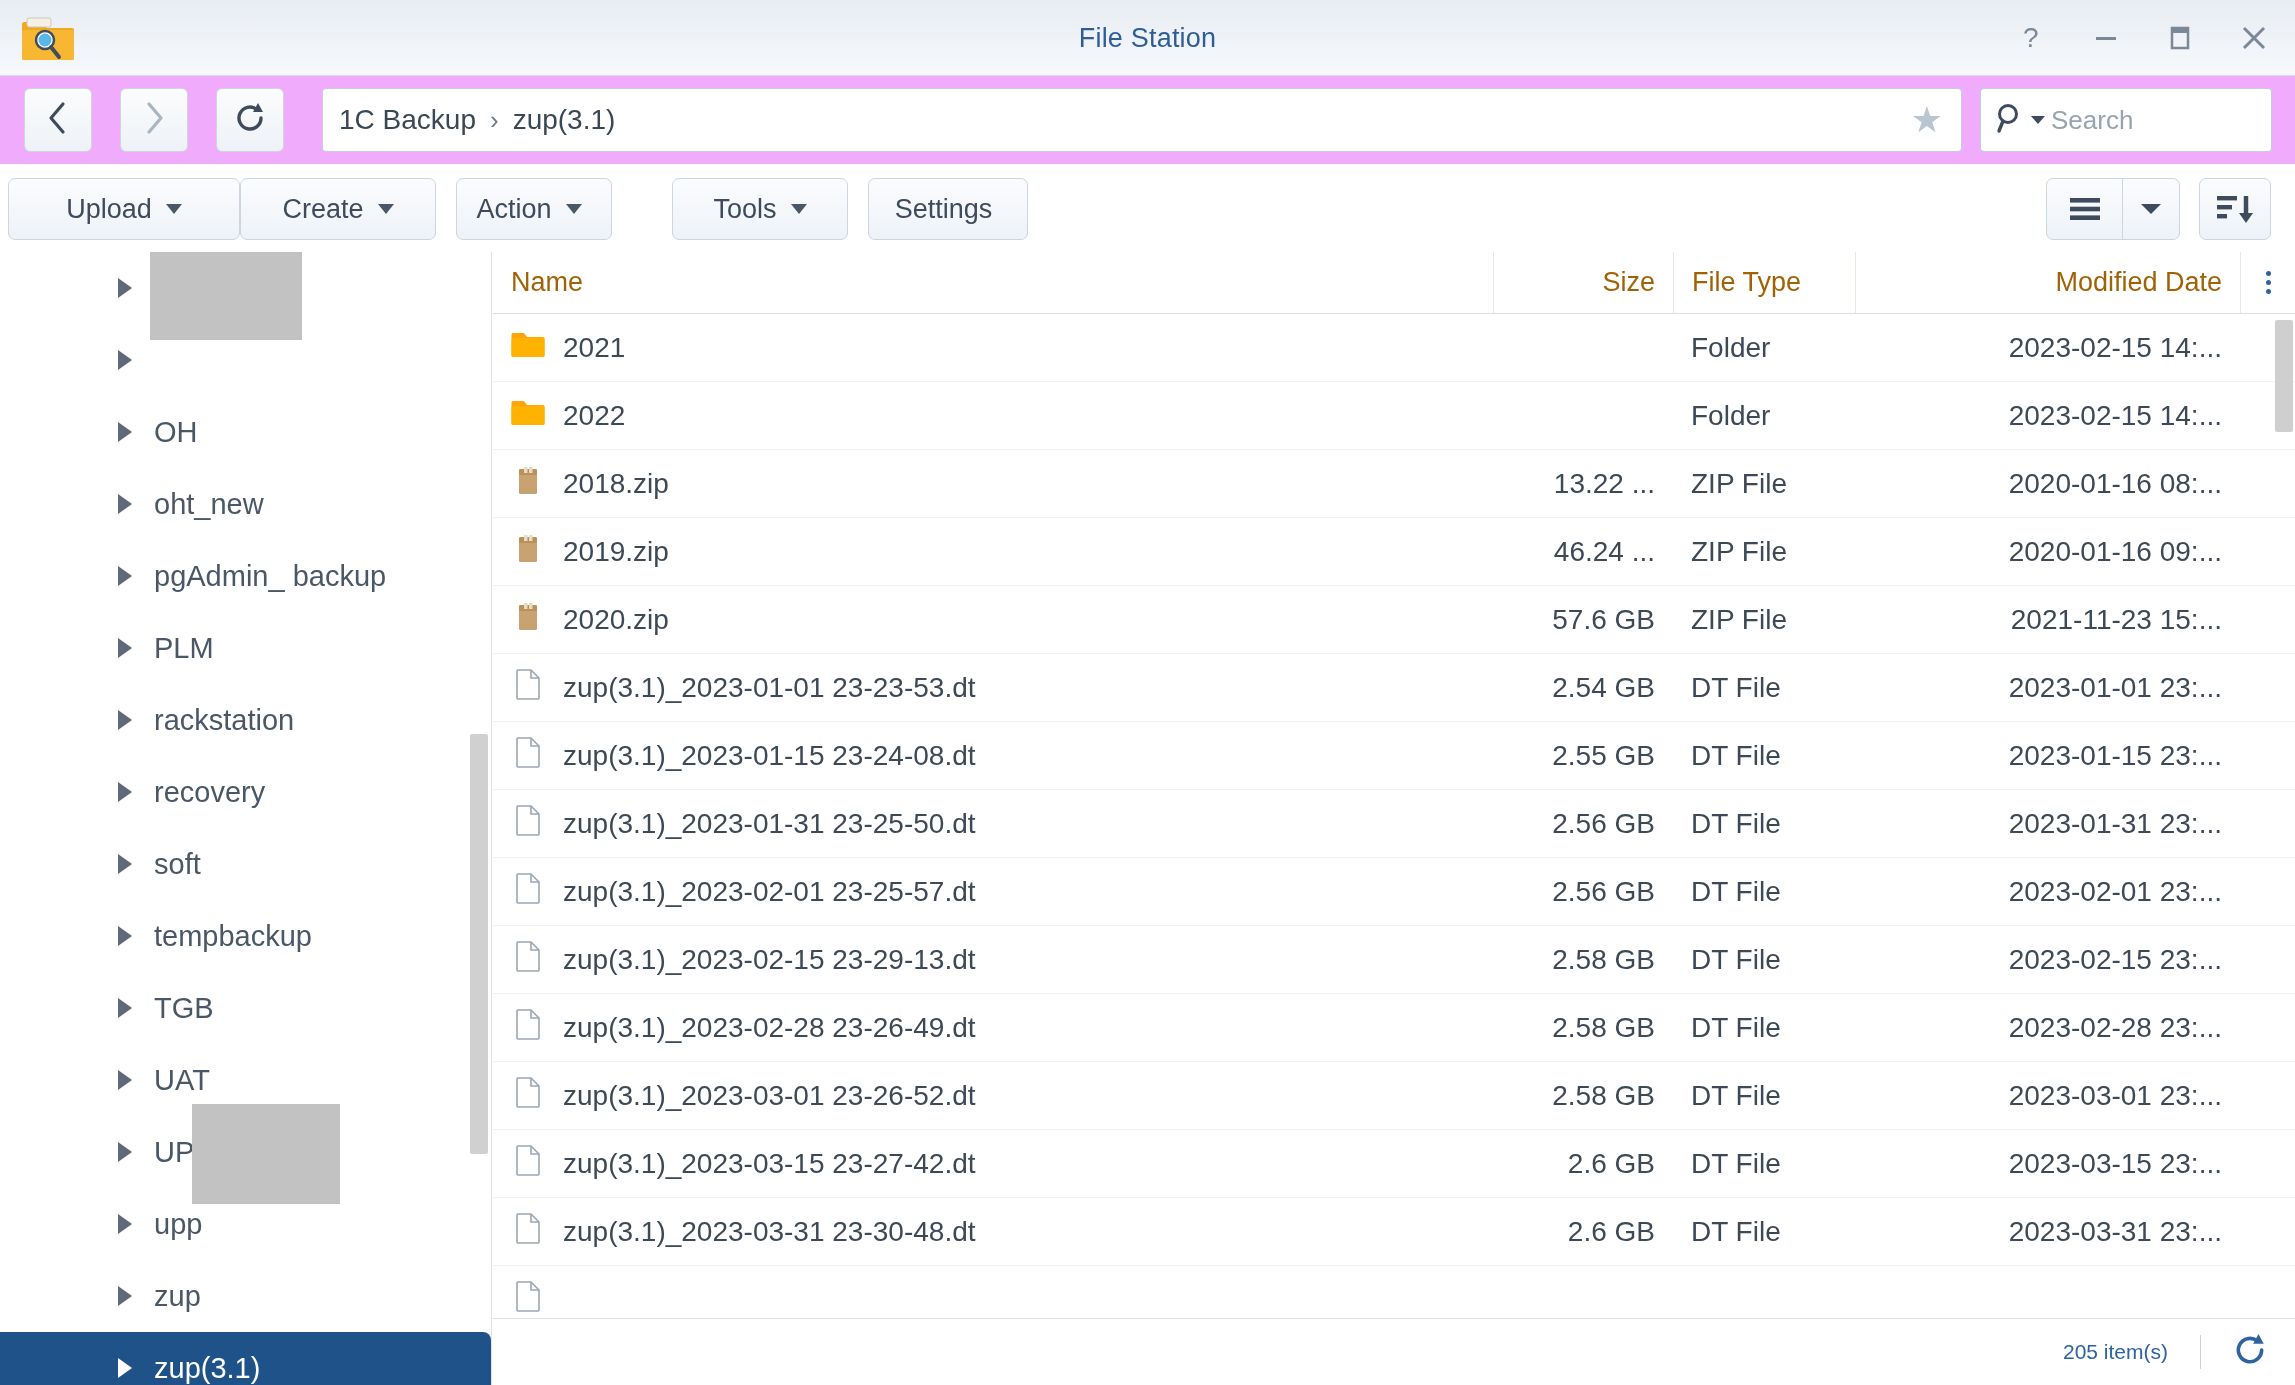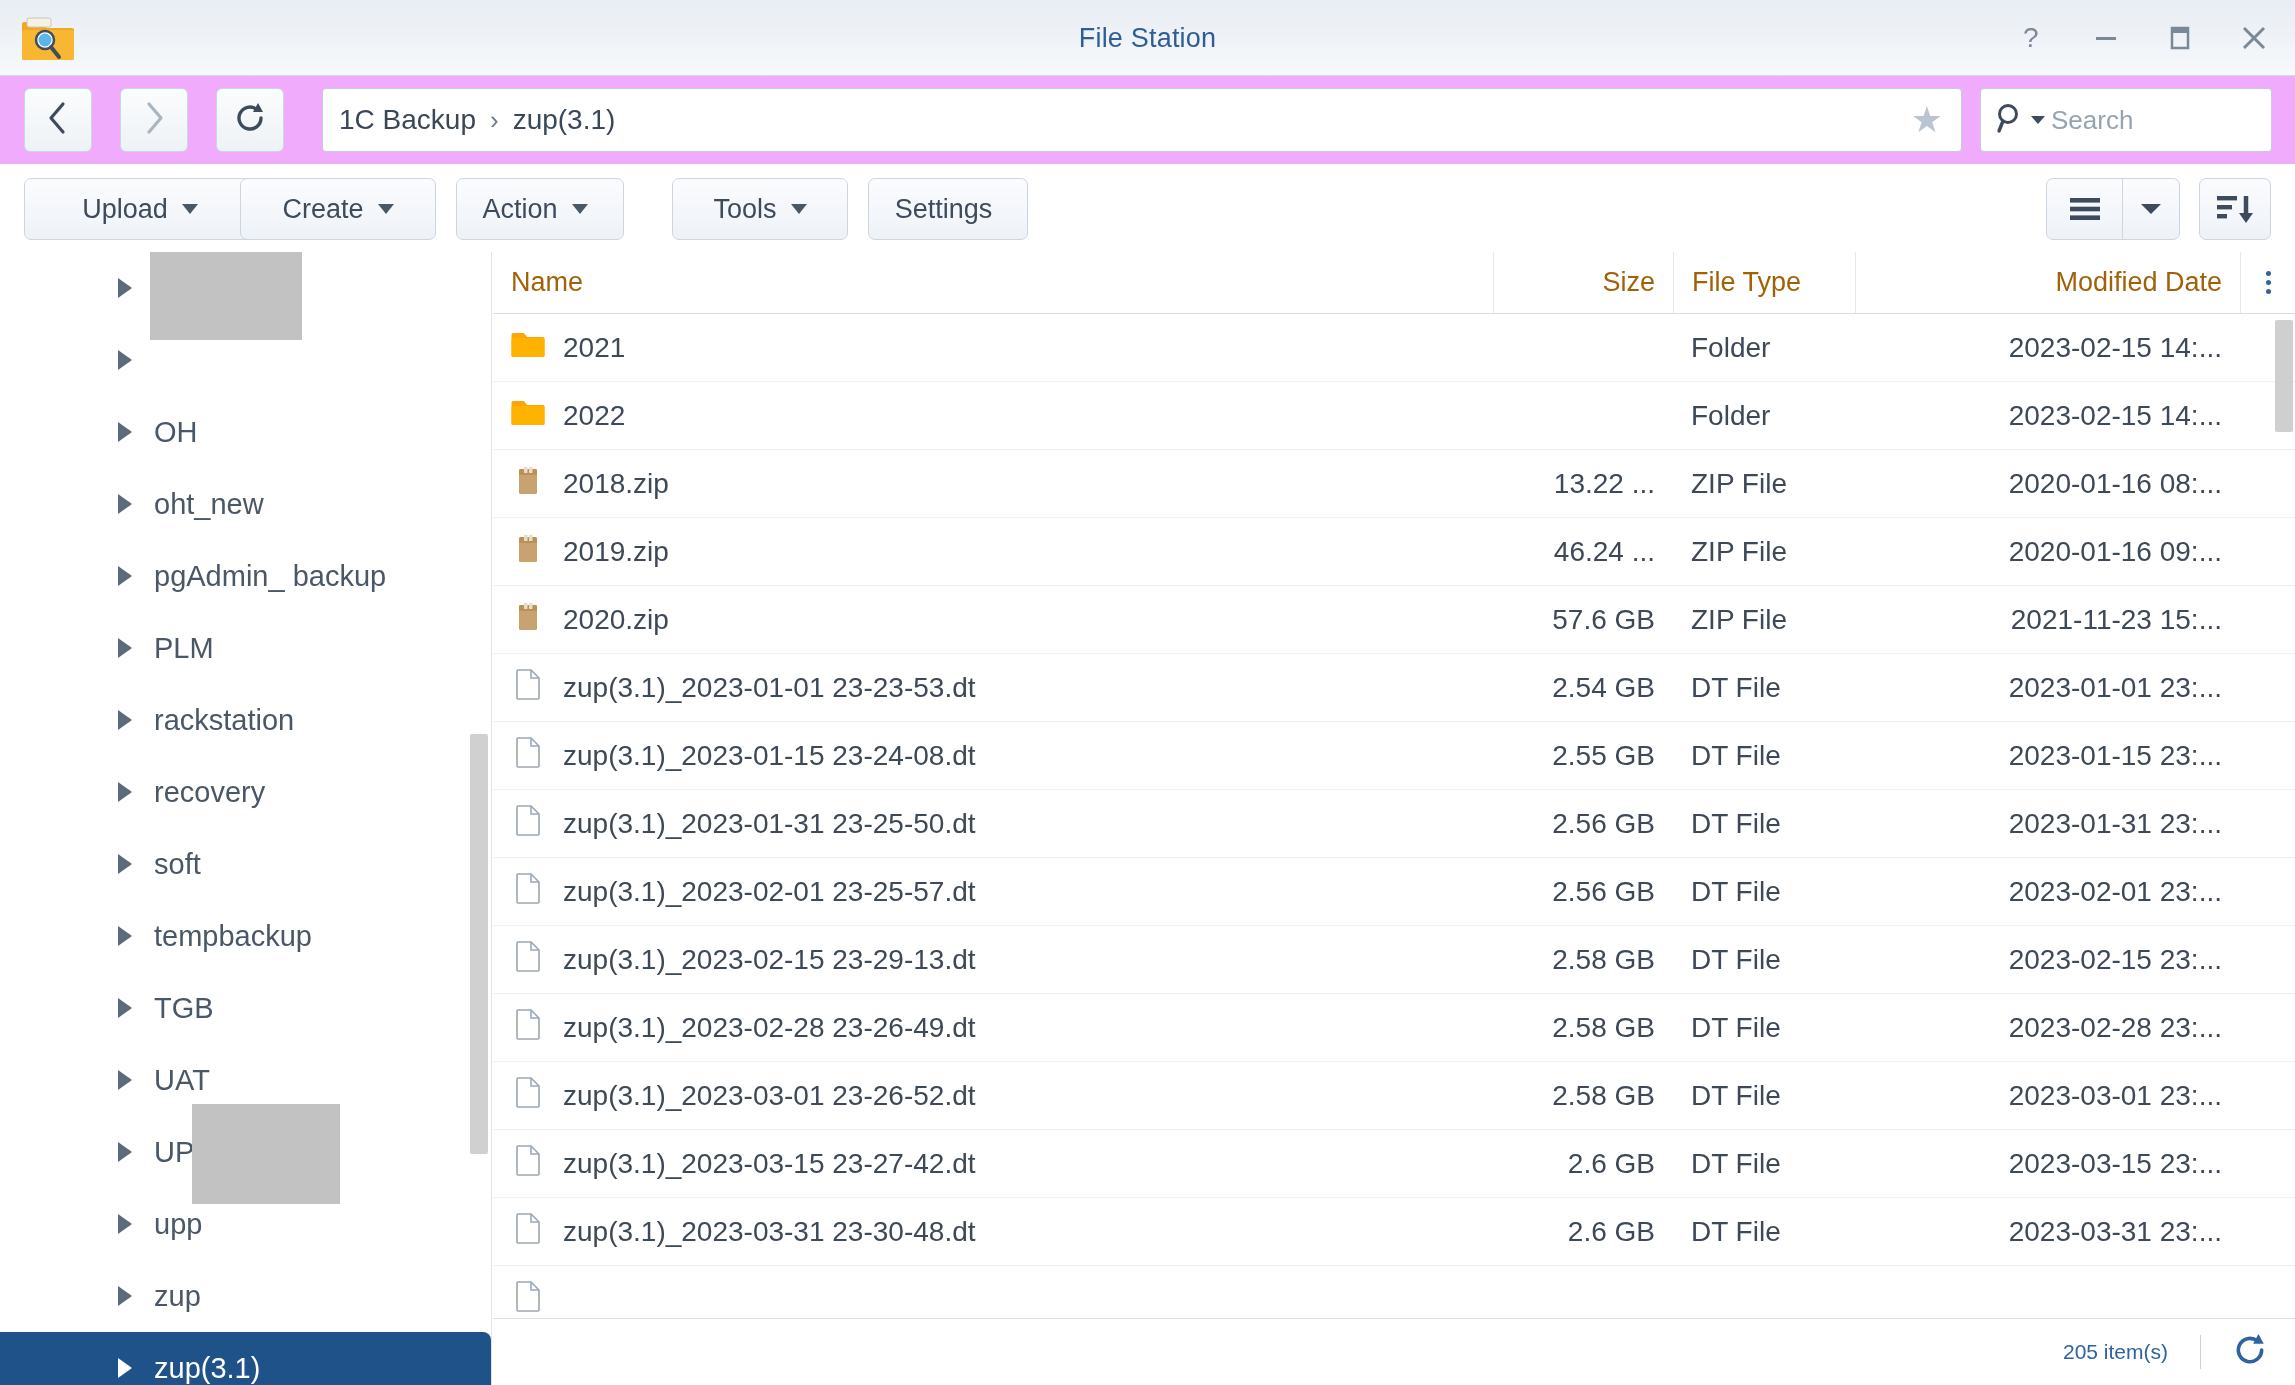"Upload" div.tbtn { left: 24px -> 8px }
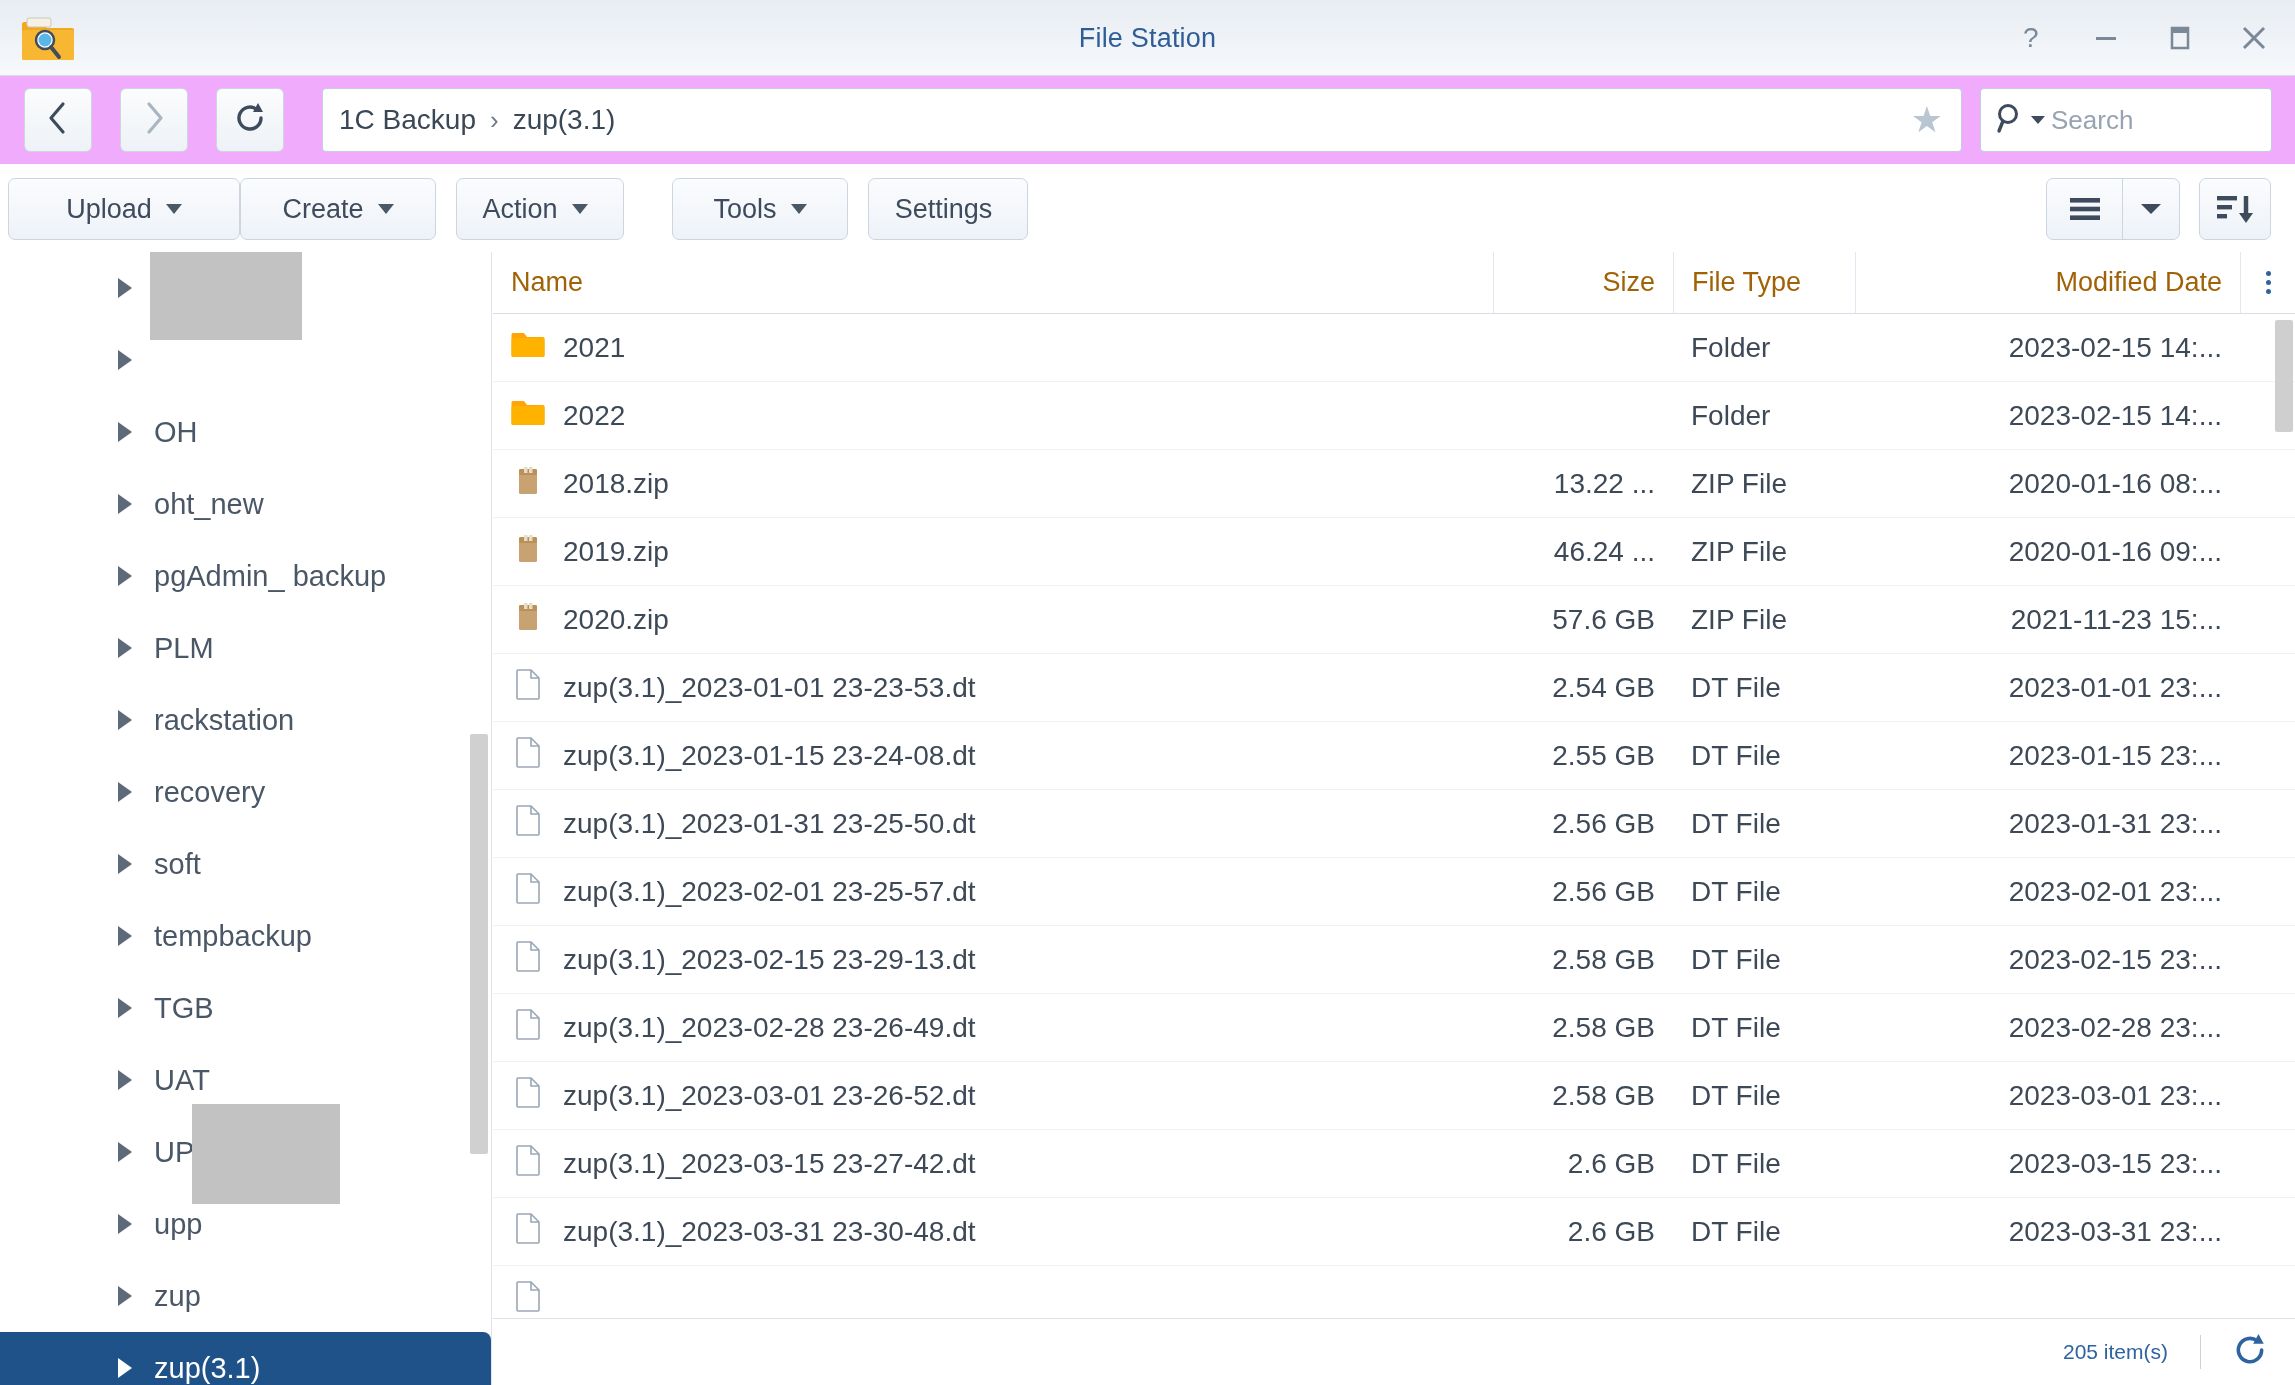"Action" div.tbtn { width: 168px -> 156px }
